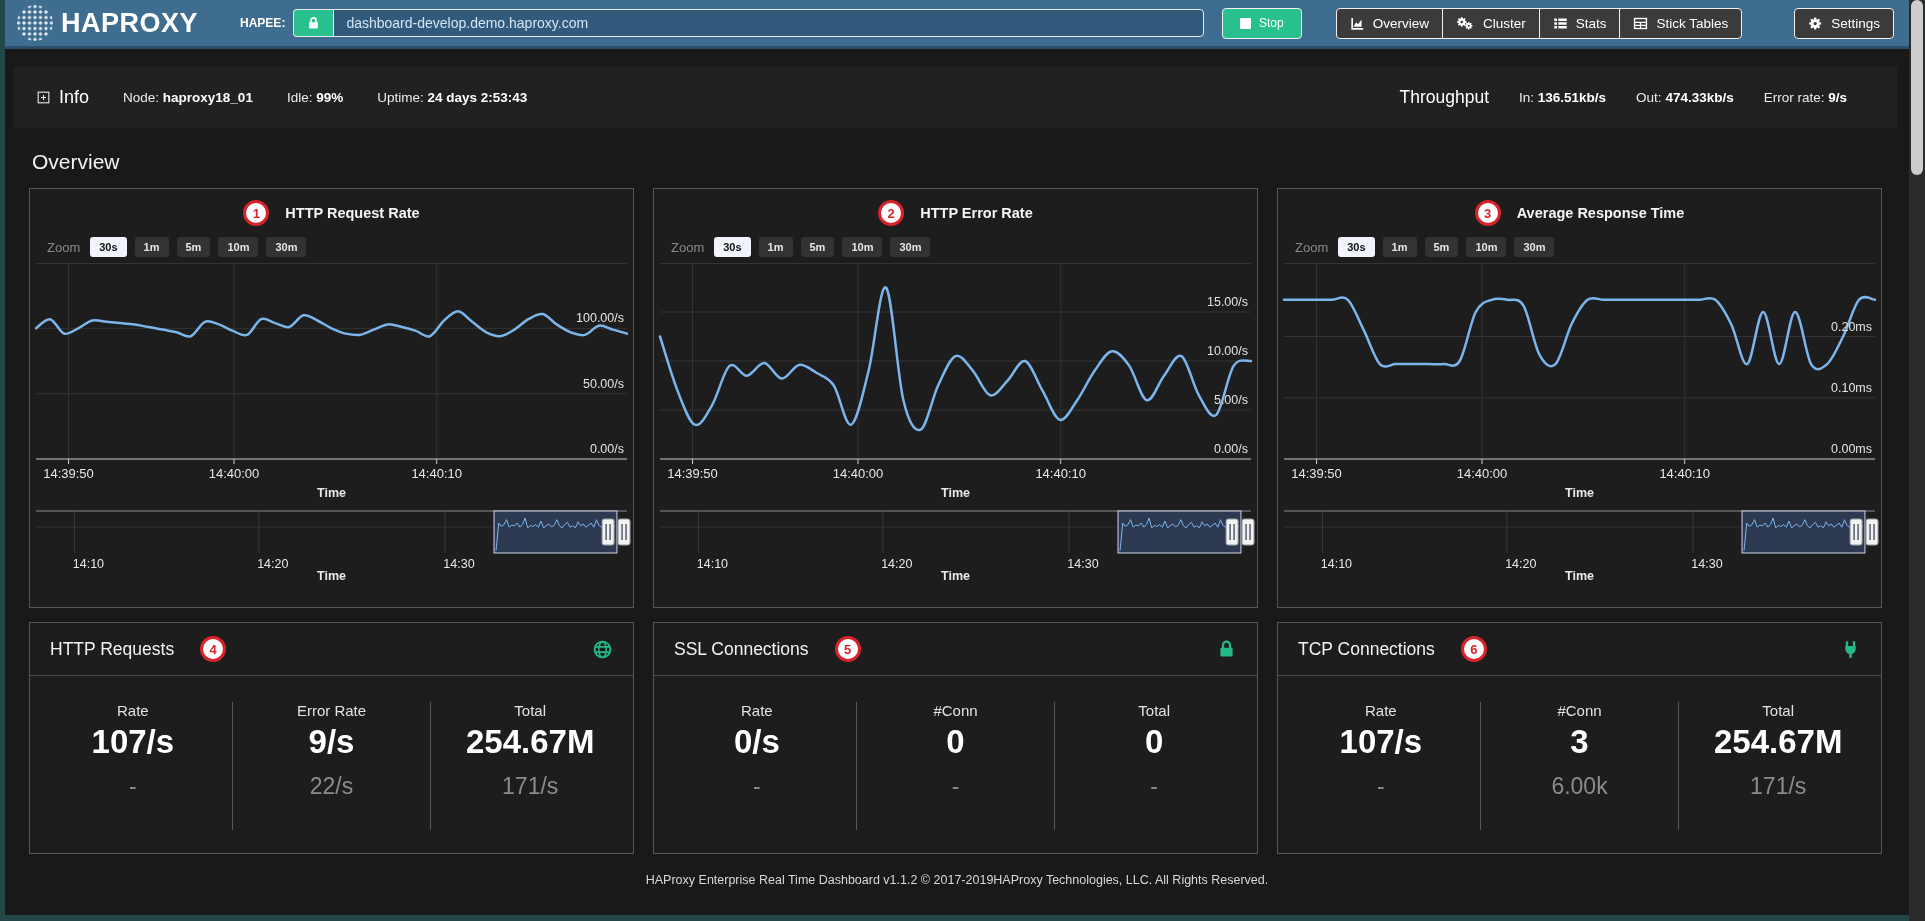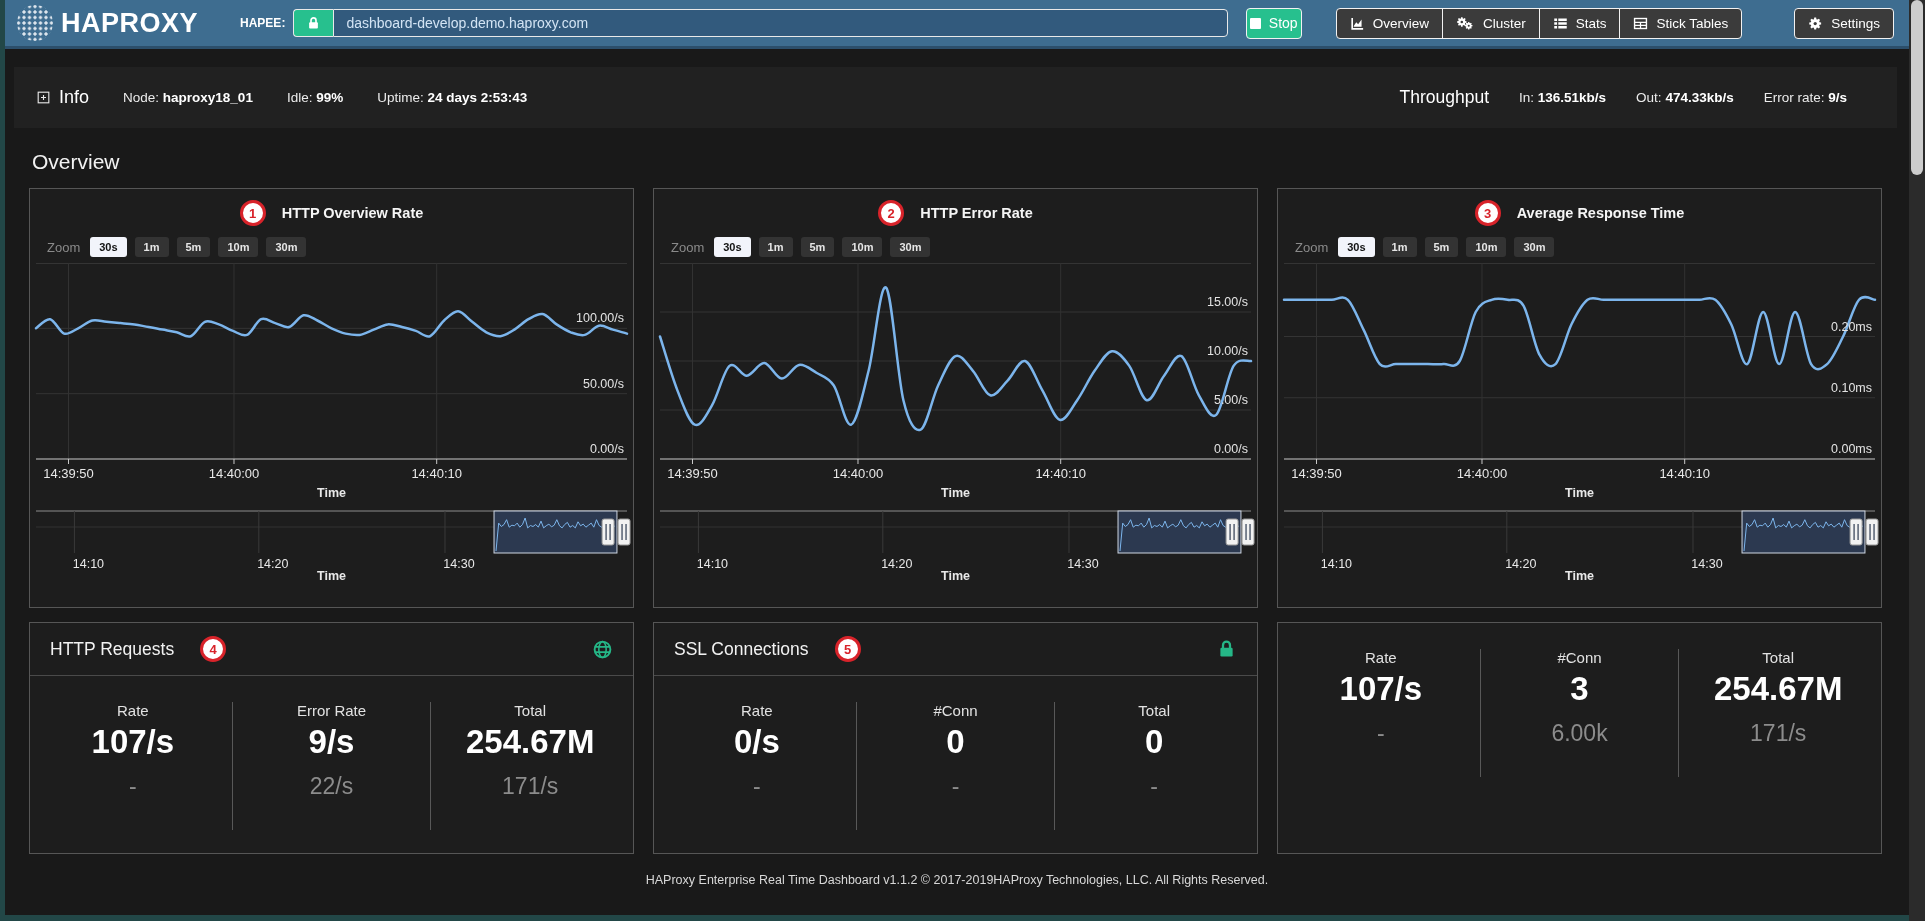"Stop" .stop-btn { font-size: 14px -> 12px; padding: 0 3px -> 0 17px }
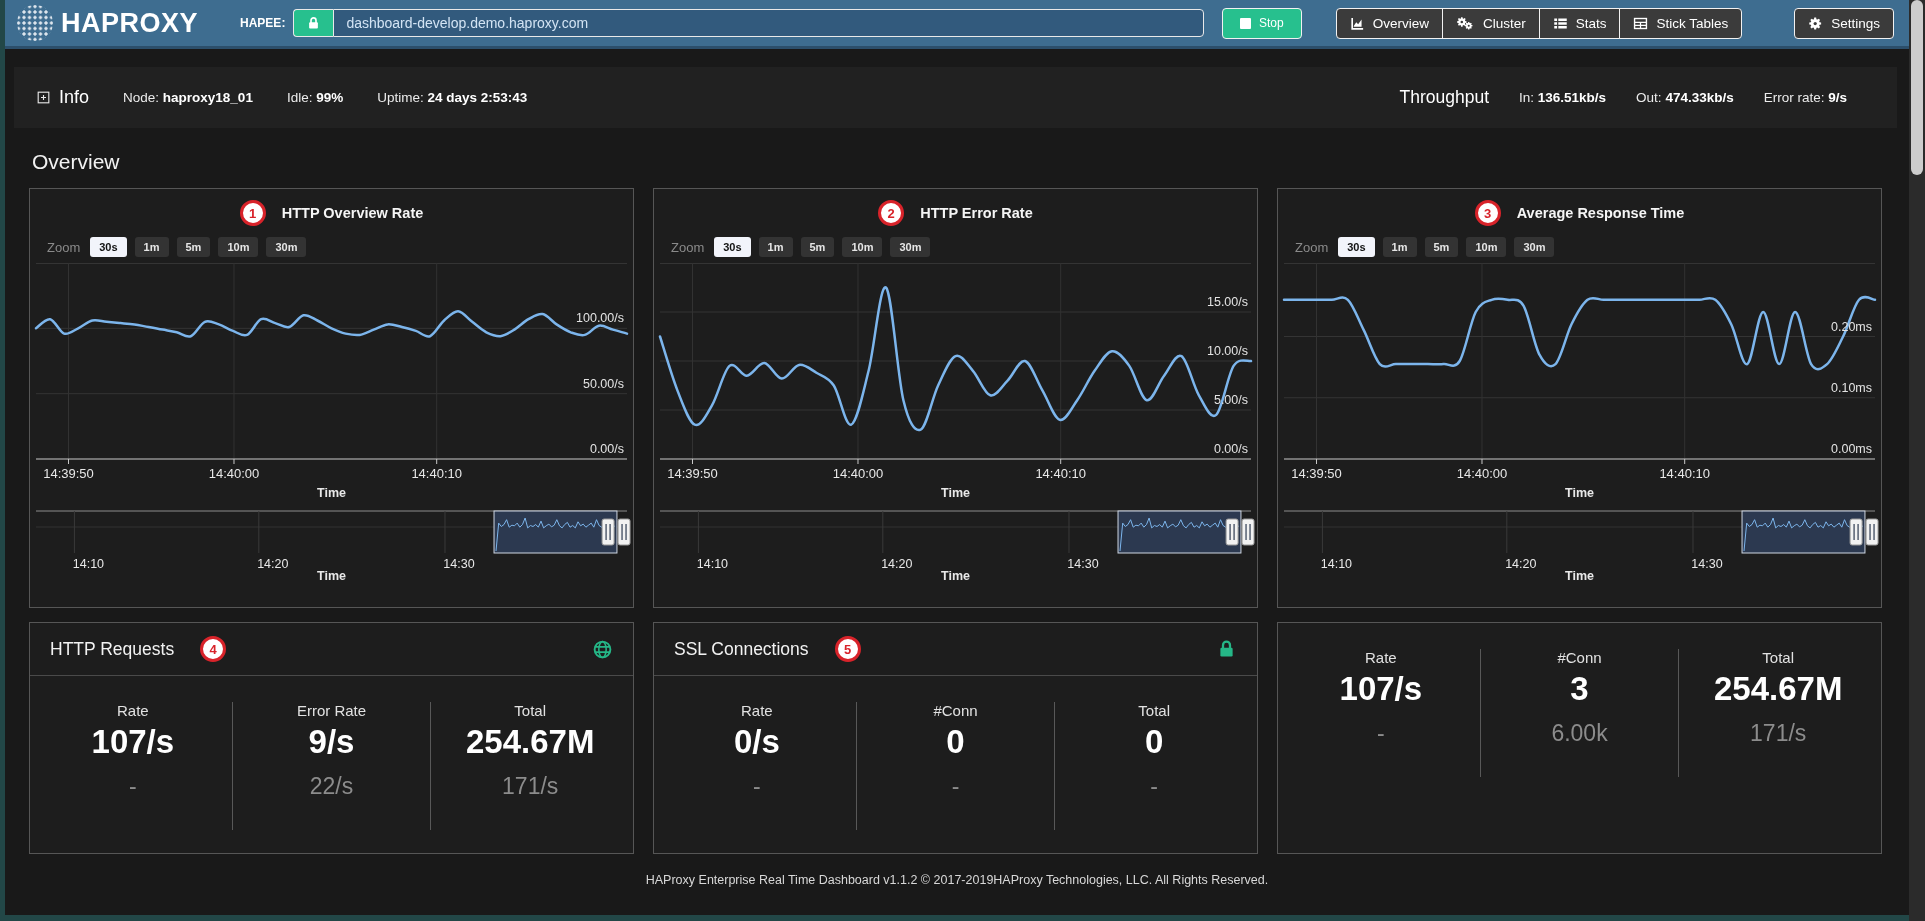"HTTP Overview Rate" span.chart-title { text: Overview -> Request }
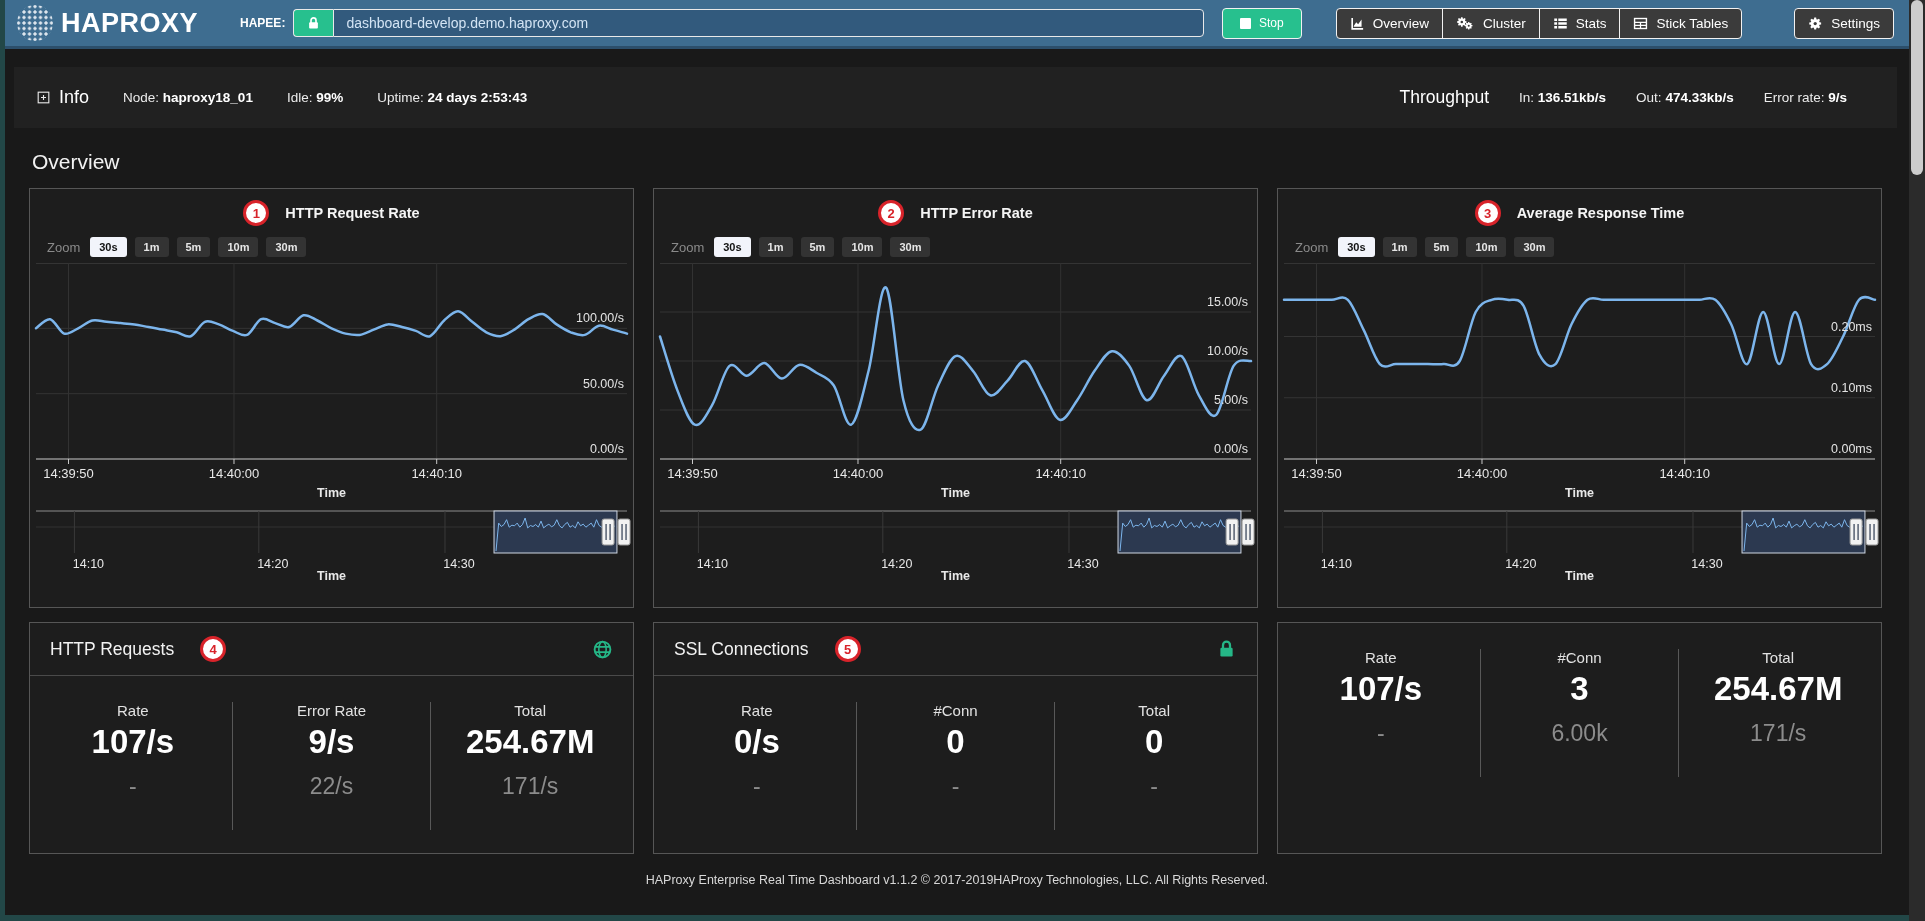"TCP Connections" div.card-head { html: none -> <div> <span>TCP Connections</span> <span>6</span> <svg> <use></use> </svg> </div> }
